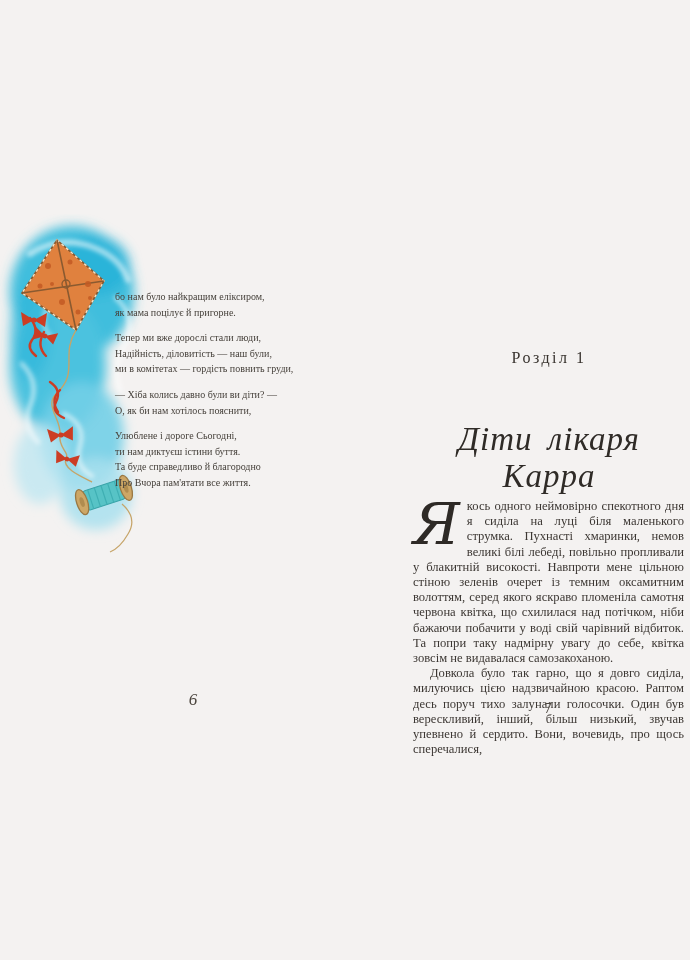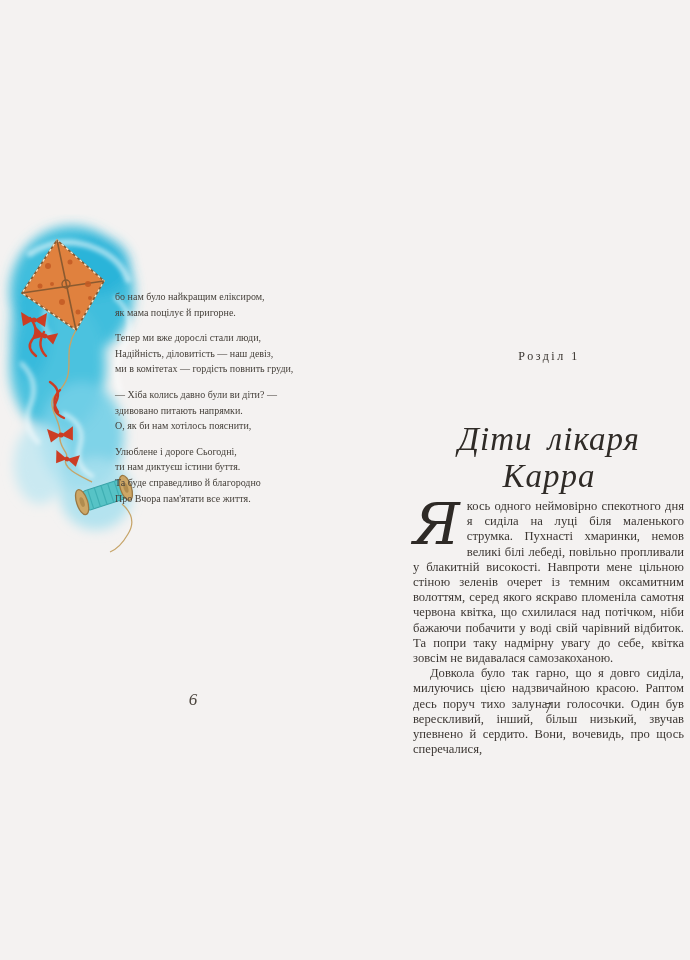"Надійність, діловитість — наш девіз," div.pline { text: девіз -> були }
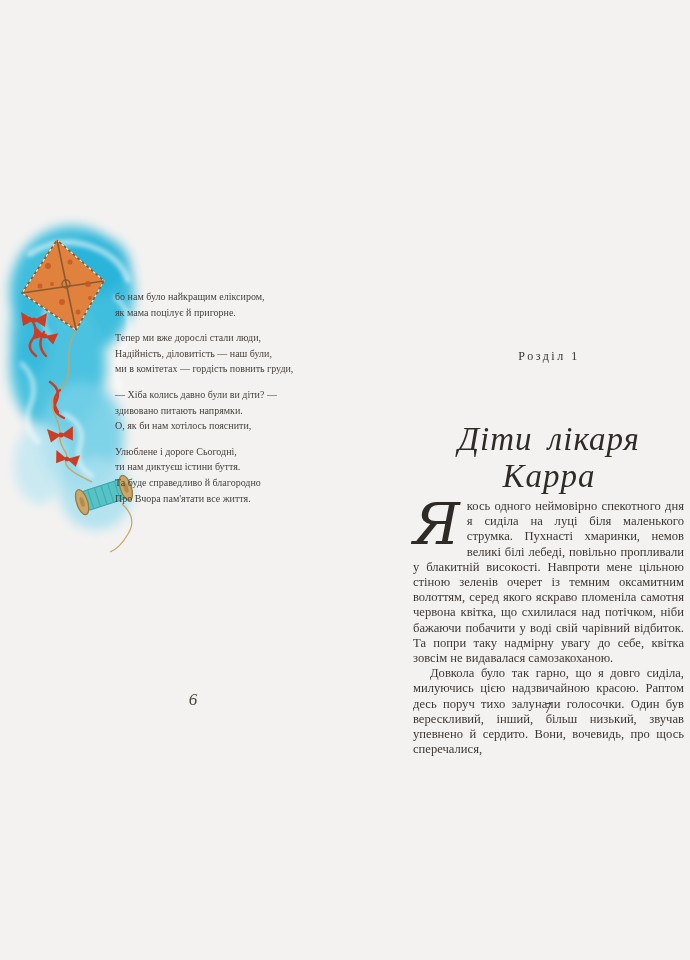"Розділ 1" .chapter-label { font-size: 12px -> 16px }
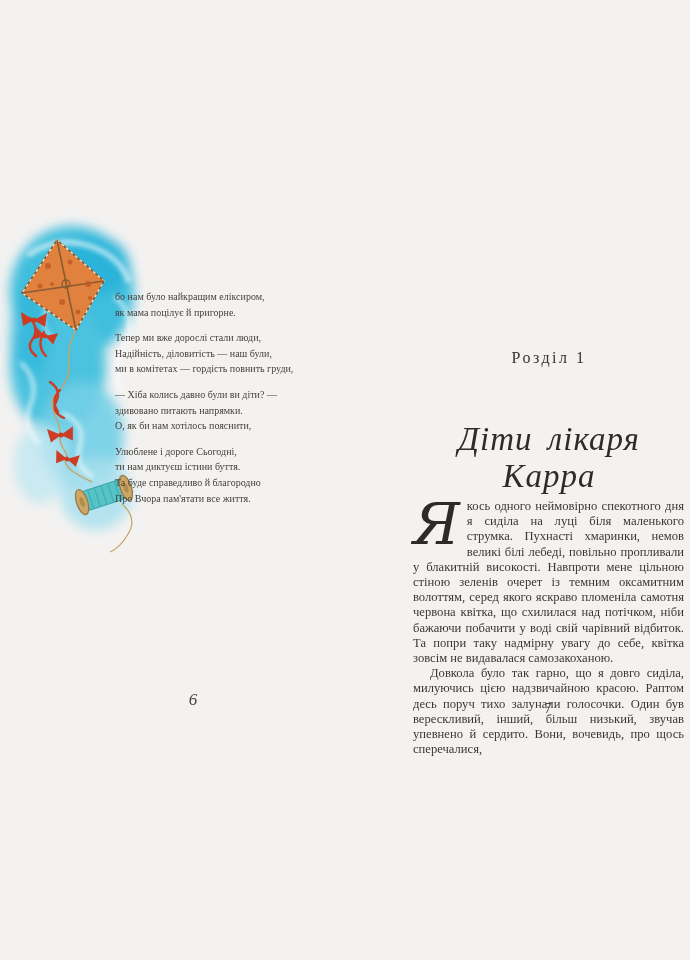"здивовано питають напрямки." div.pline { html: <div>здивовано питають напрямки.</div> -> none }
